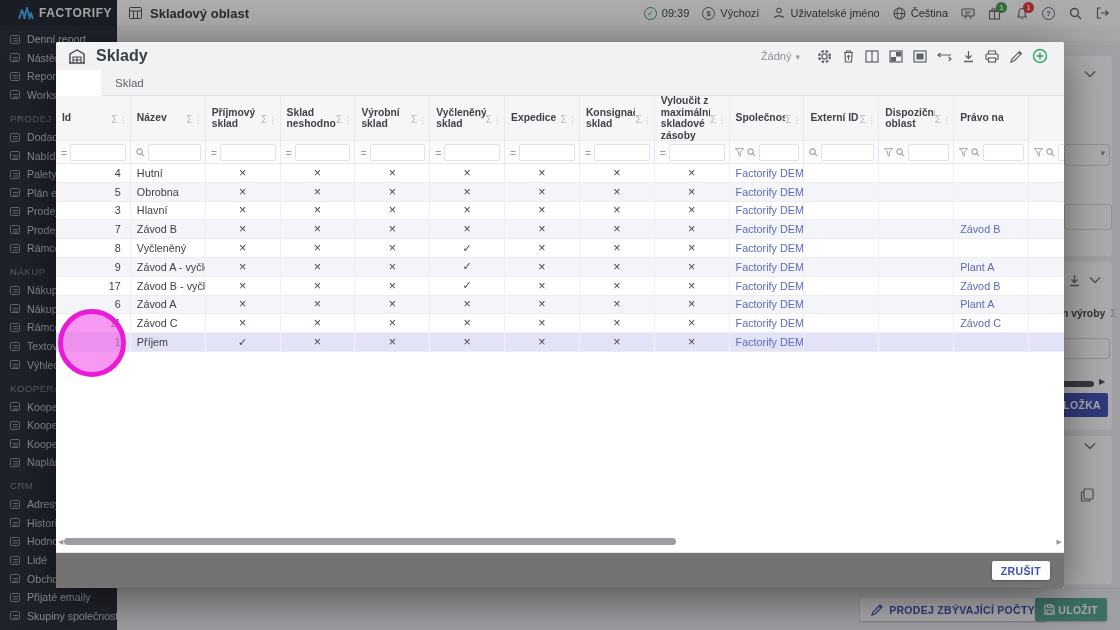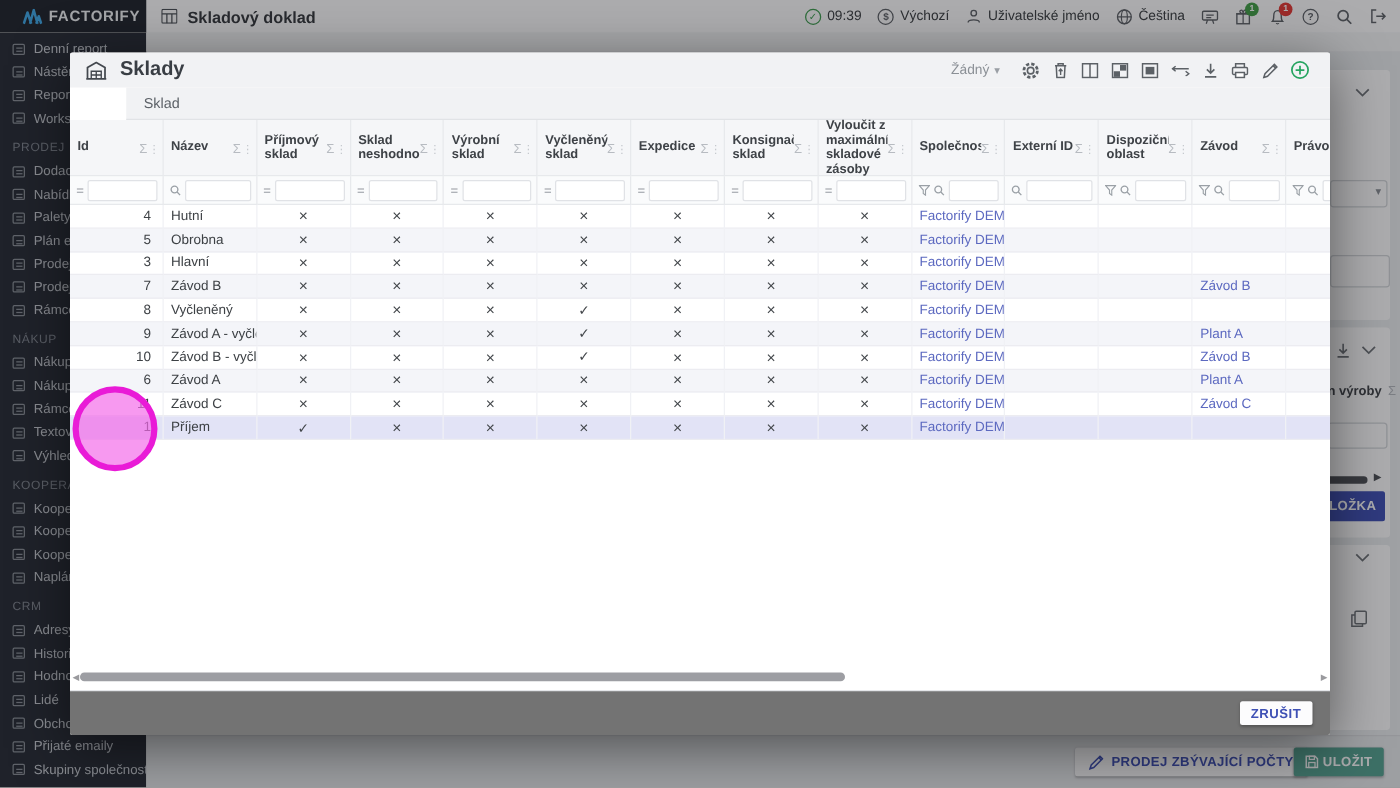"Skladový doklad" span.page-title { text: doklad -> oblast }
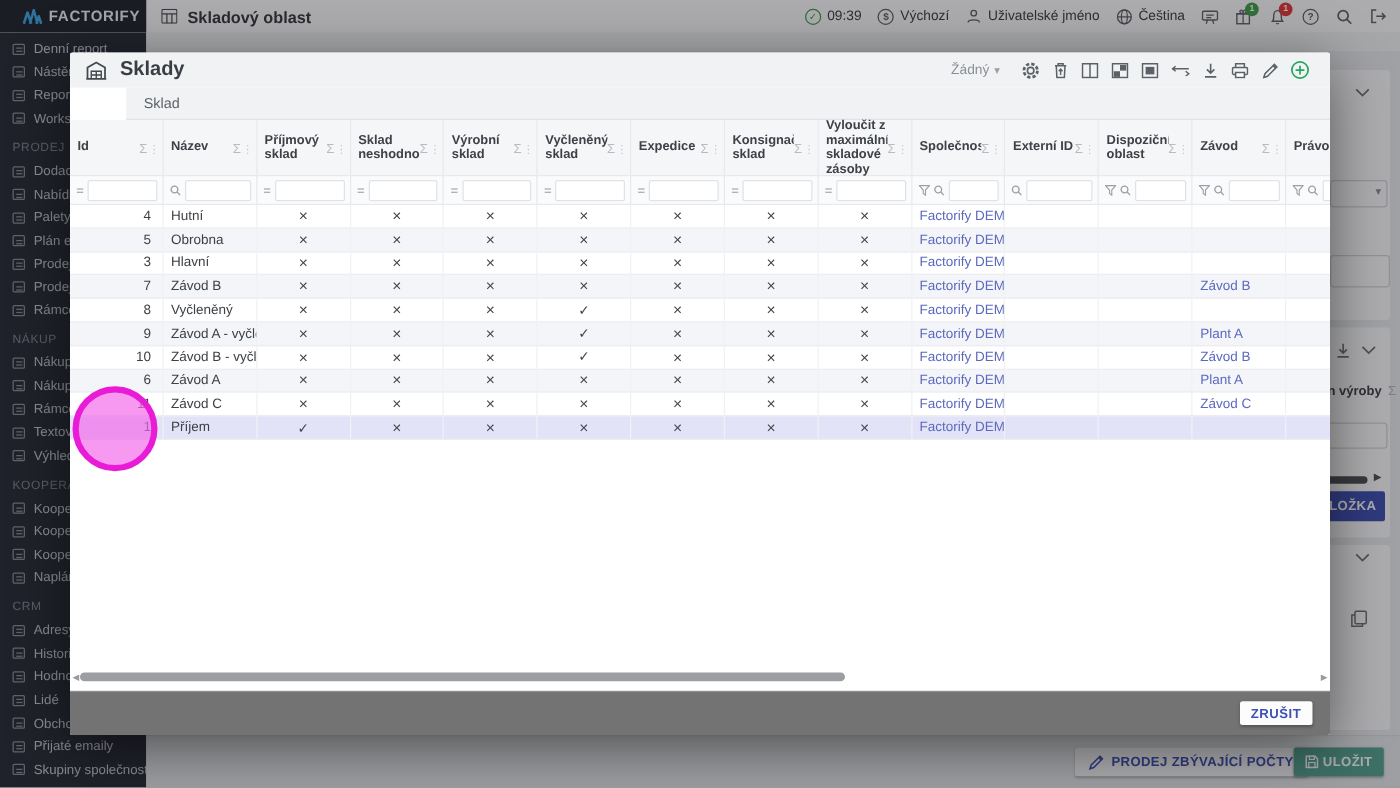"Závod" div.th { html: <div> <span>Závod</span> <span> <span></span> <span></span> </span> </div> -> none }
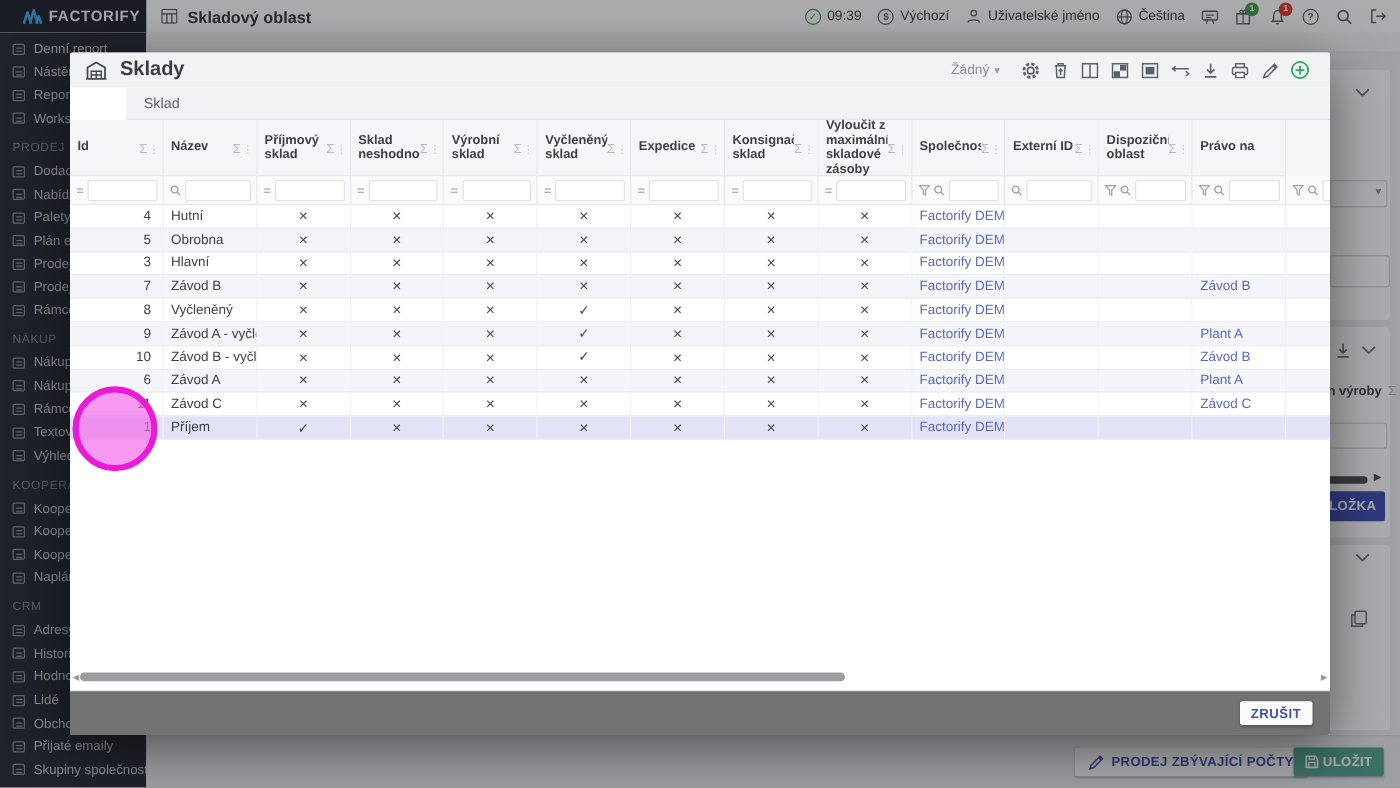"10" div.td { text: 10 -> 17 }
